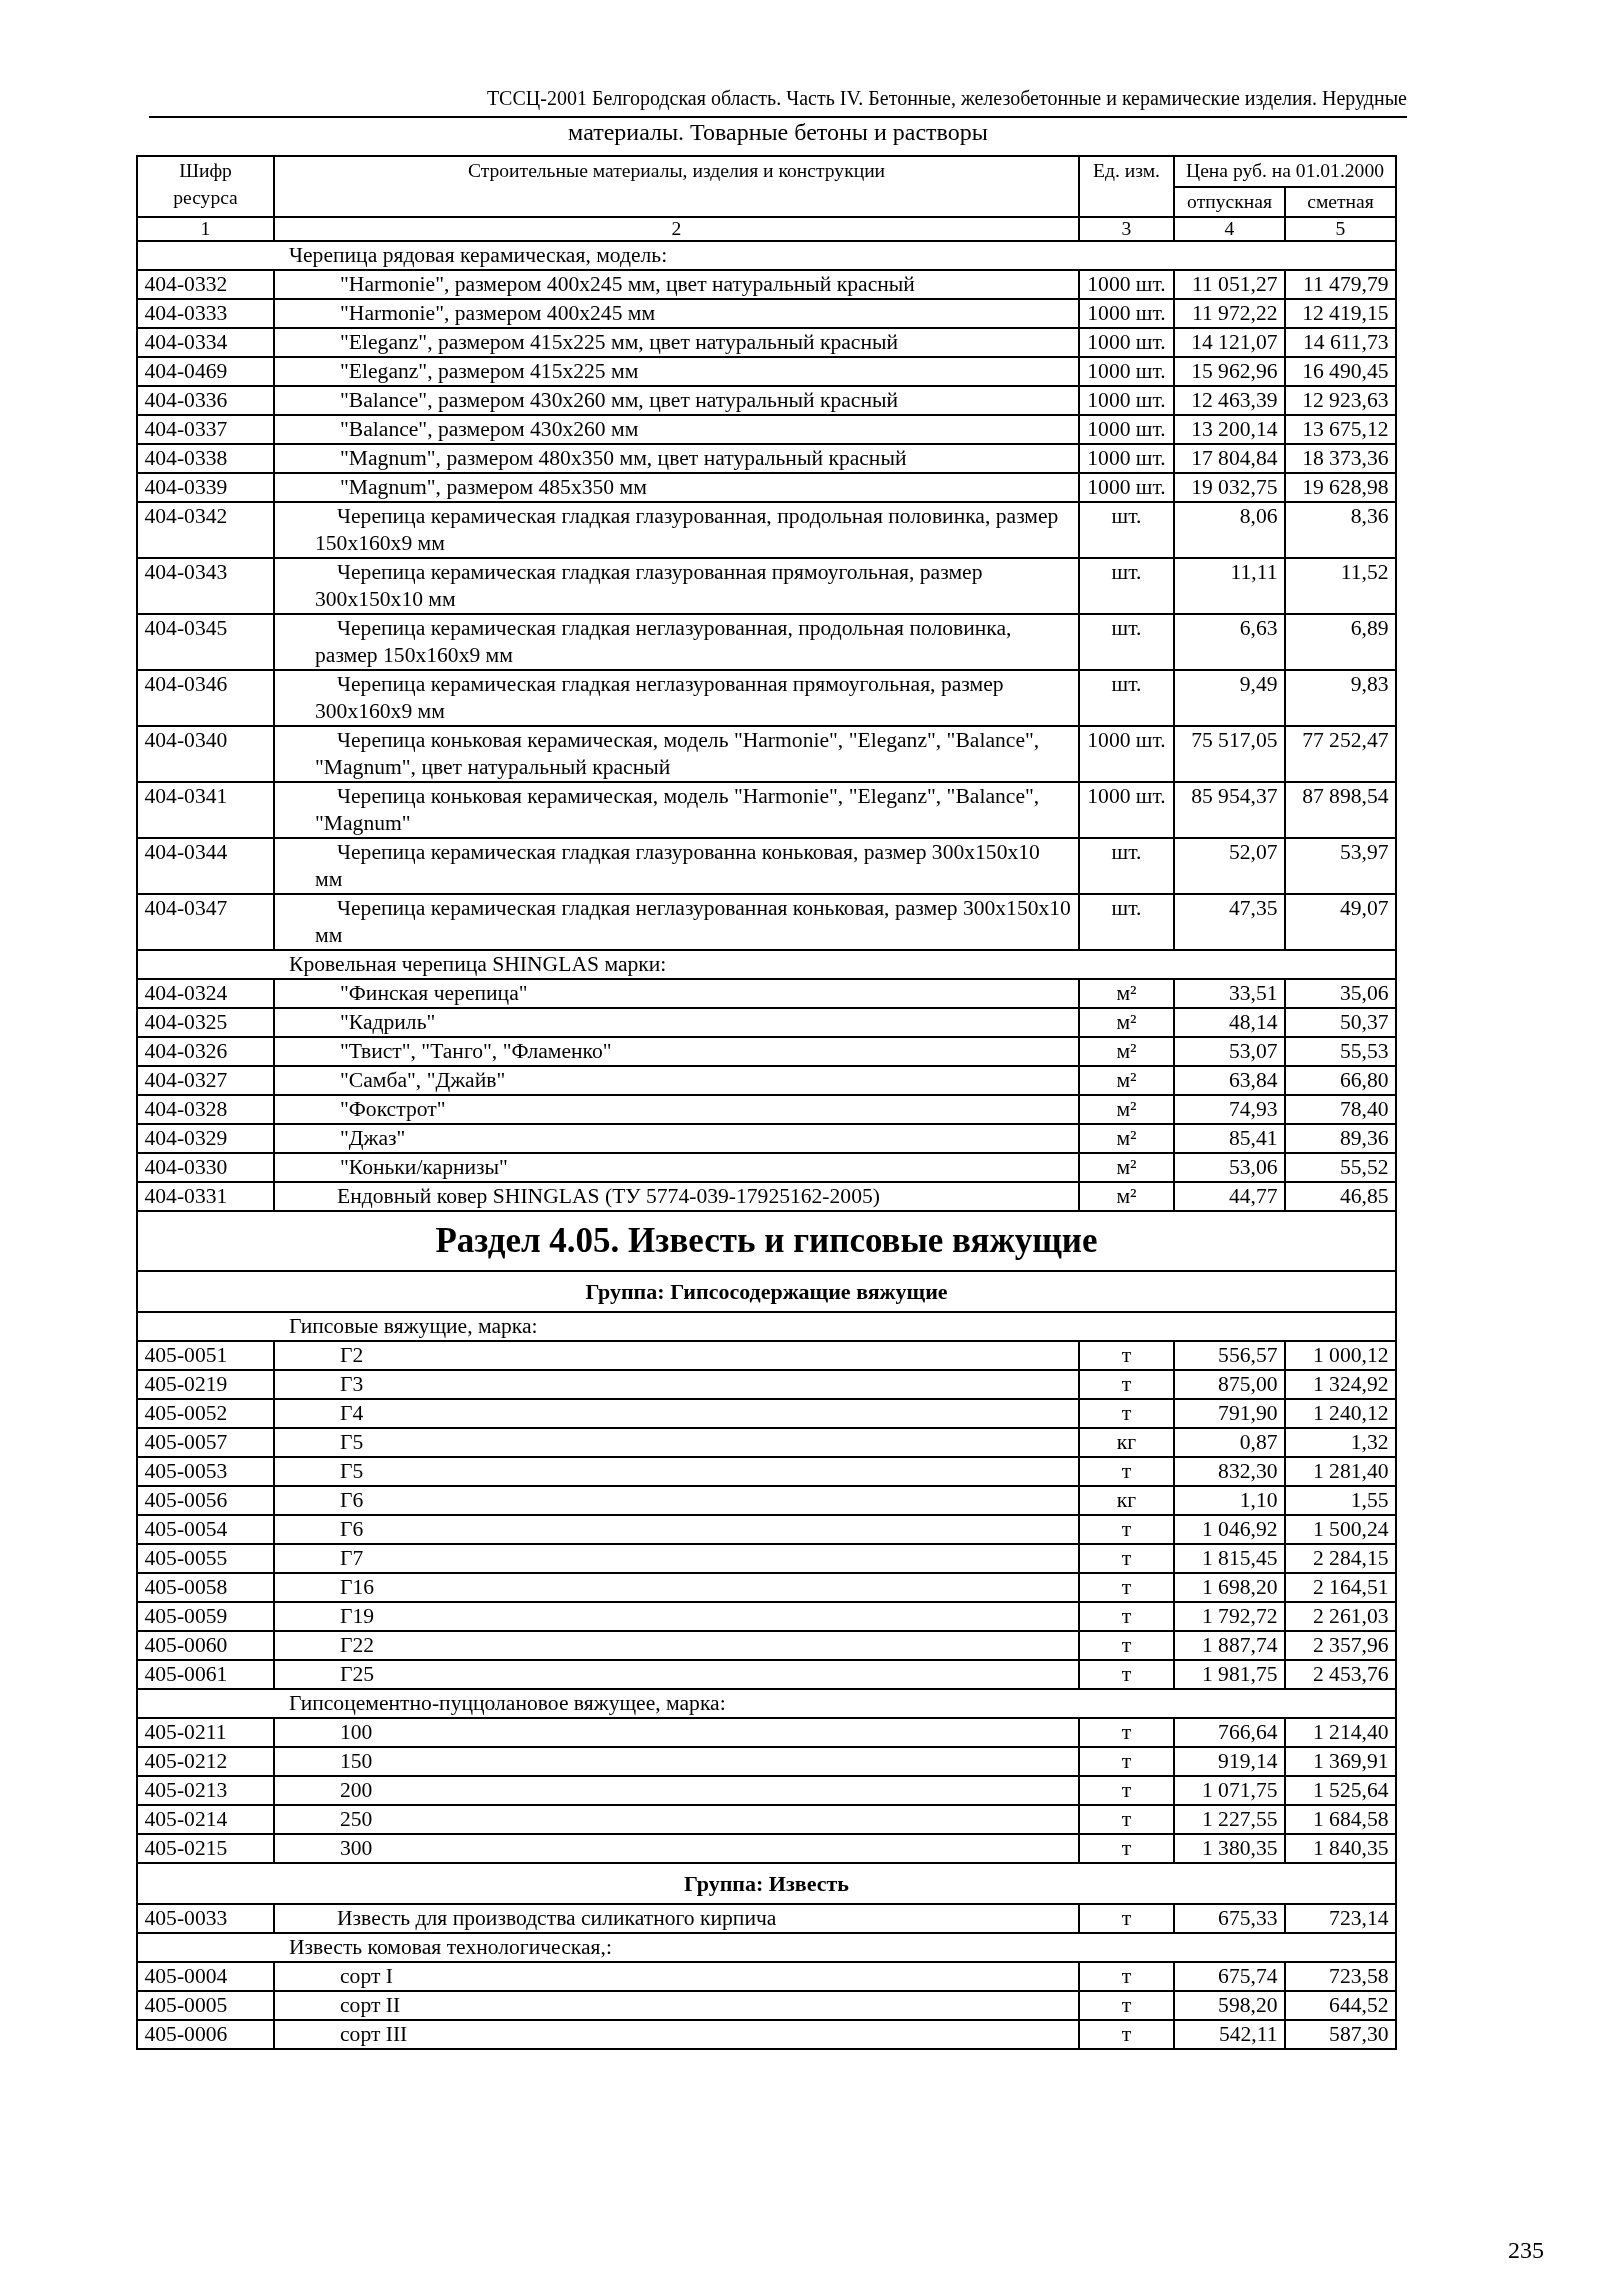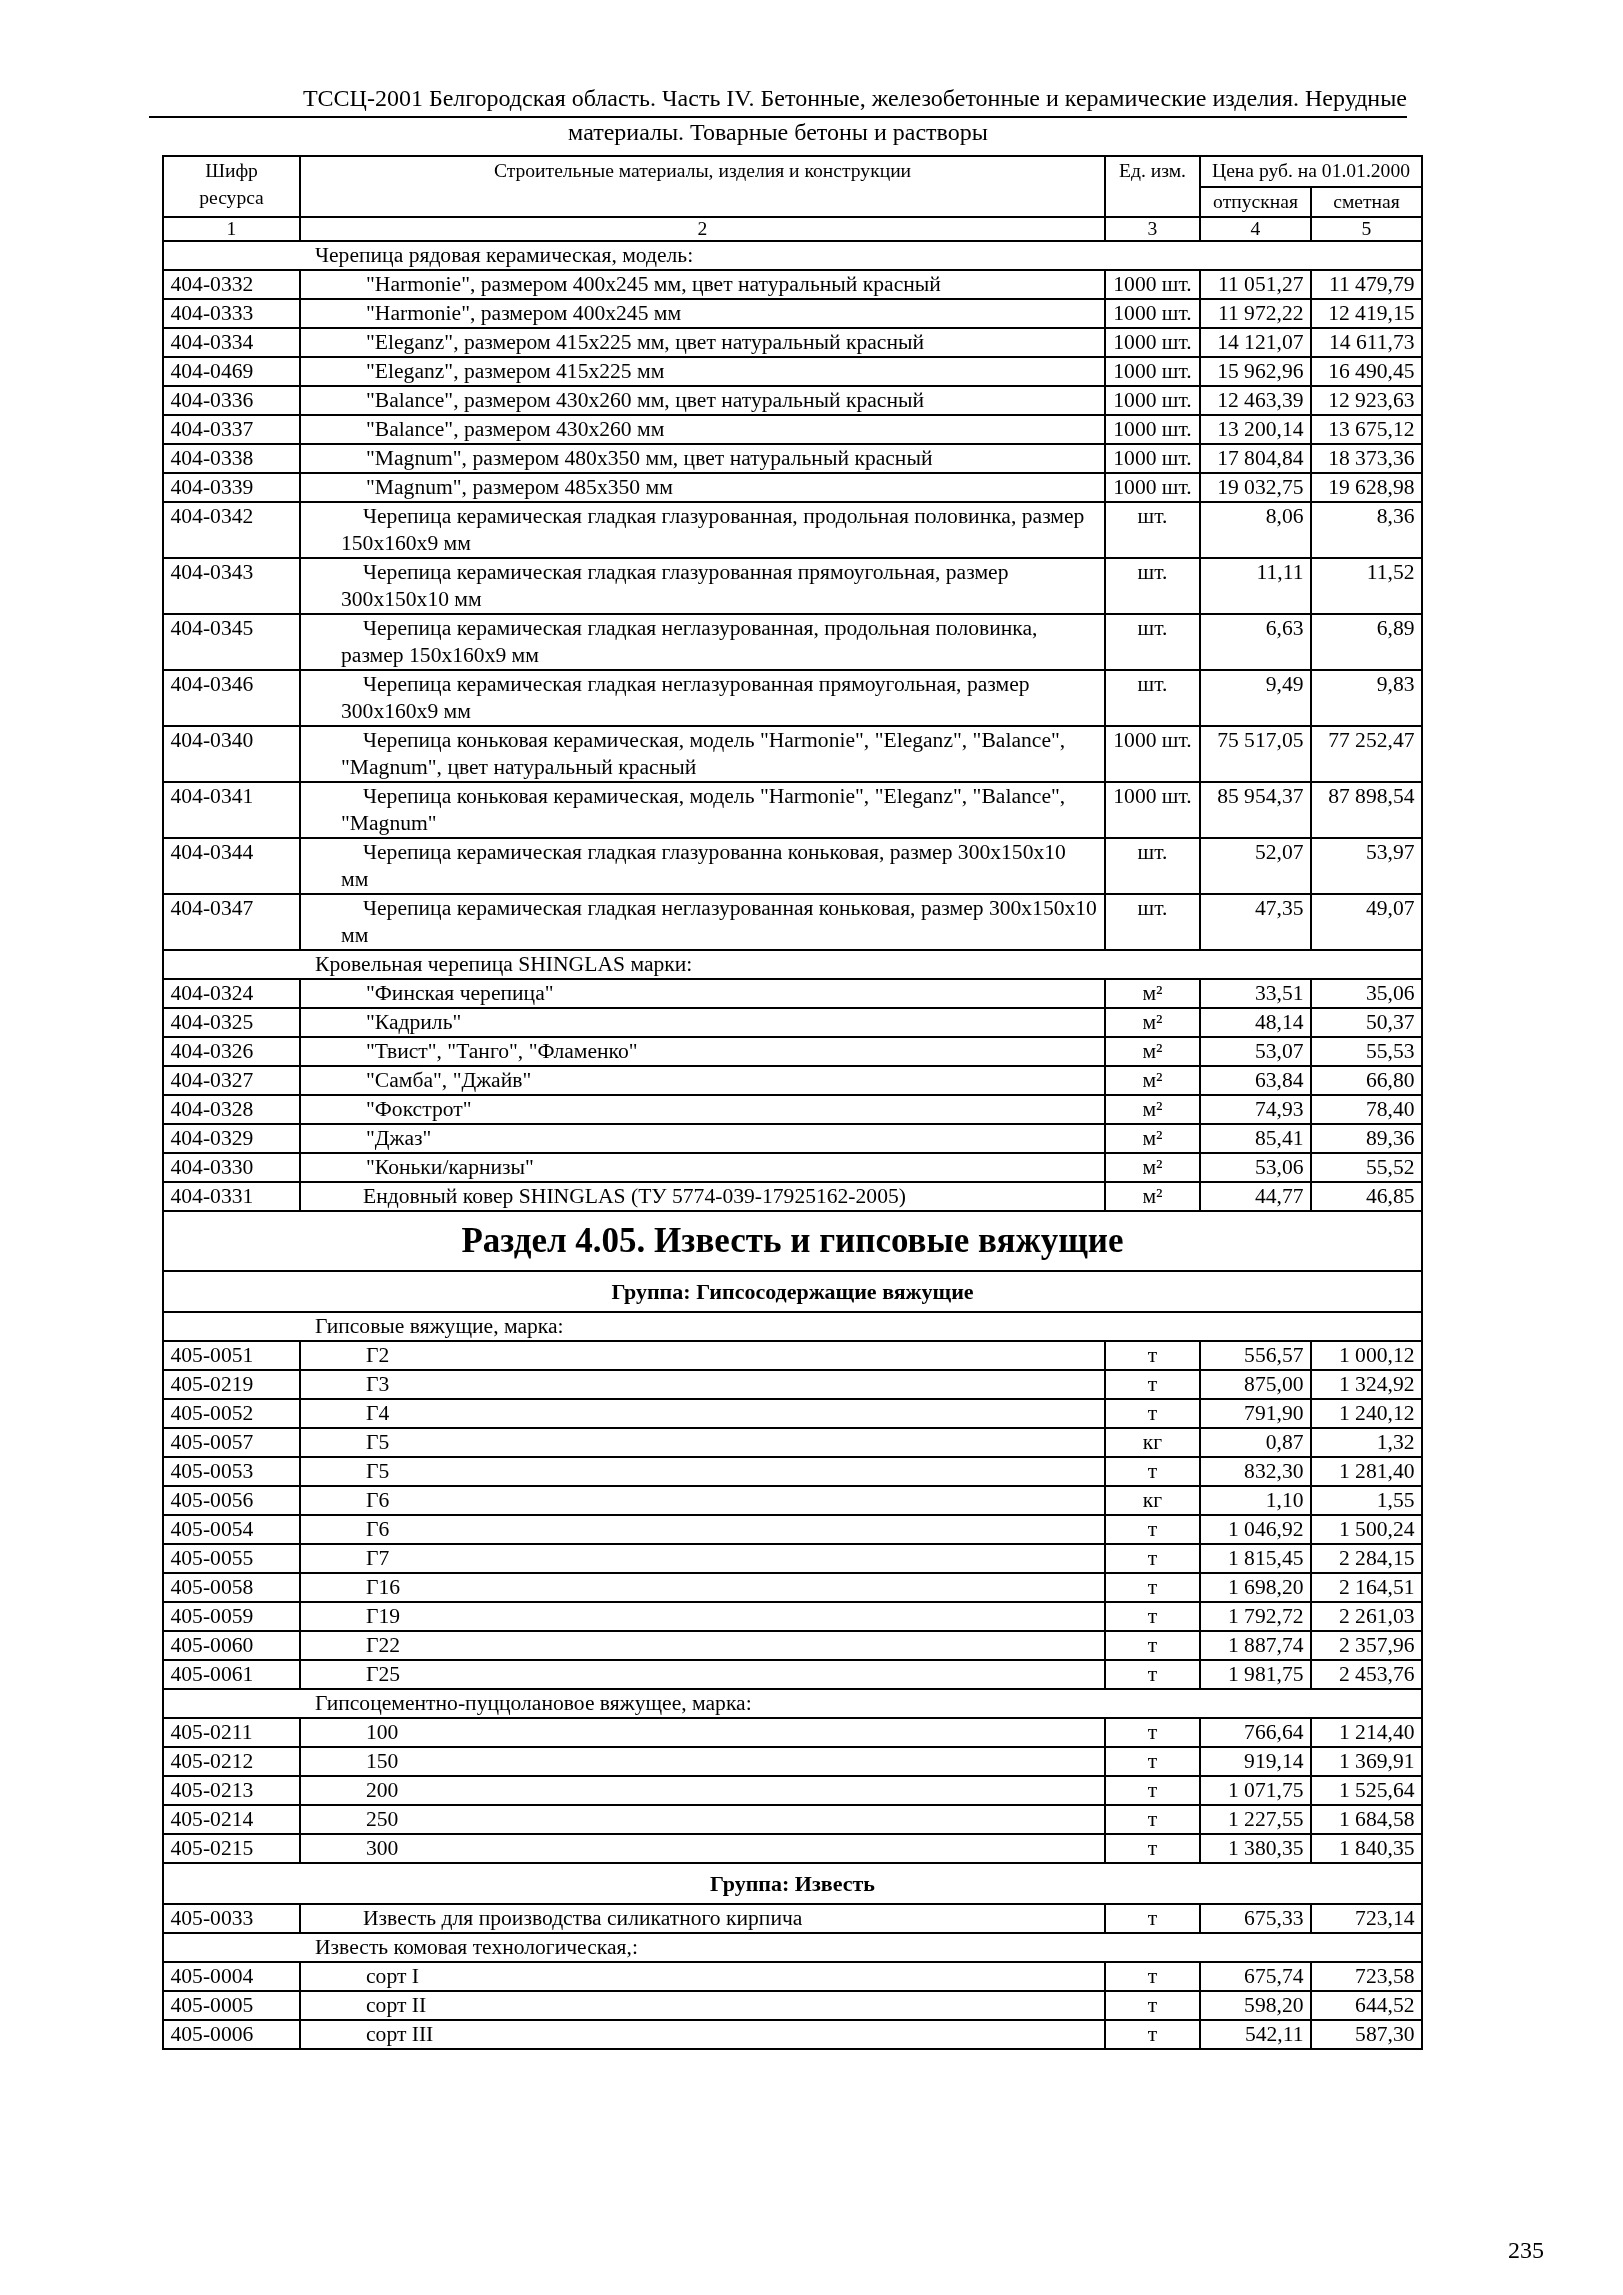"ТССЦ-2001 Белгородская область. Часть" .hdr-line1 { font-size: 24px -> 20px }
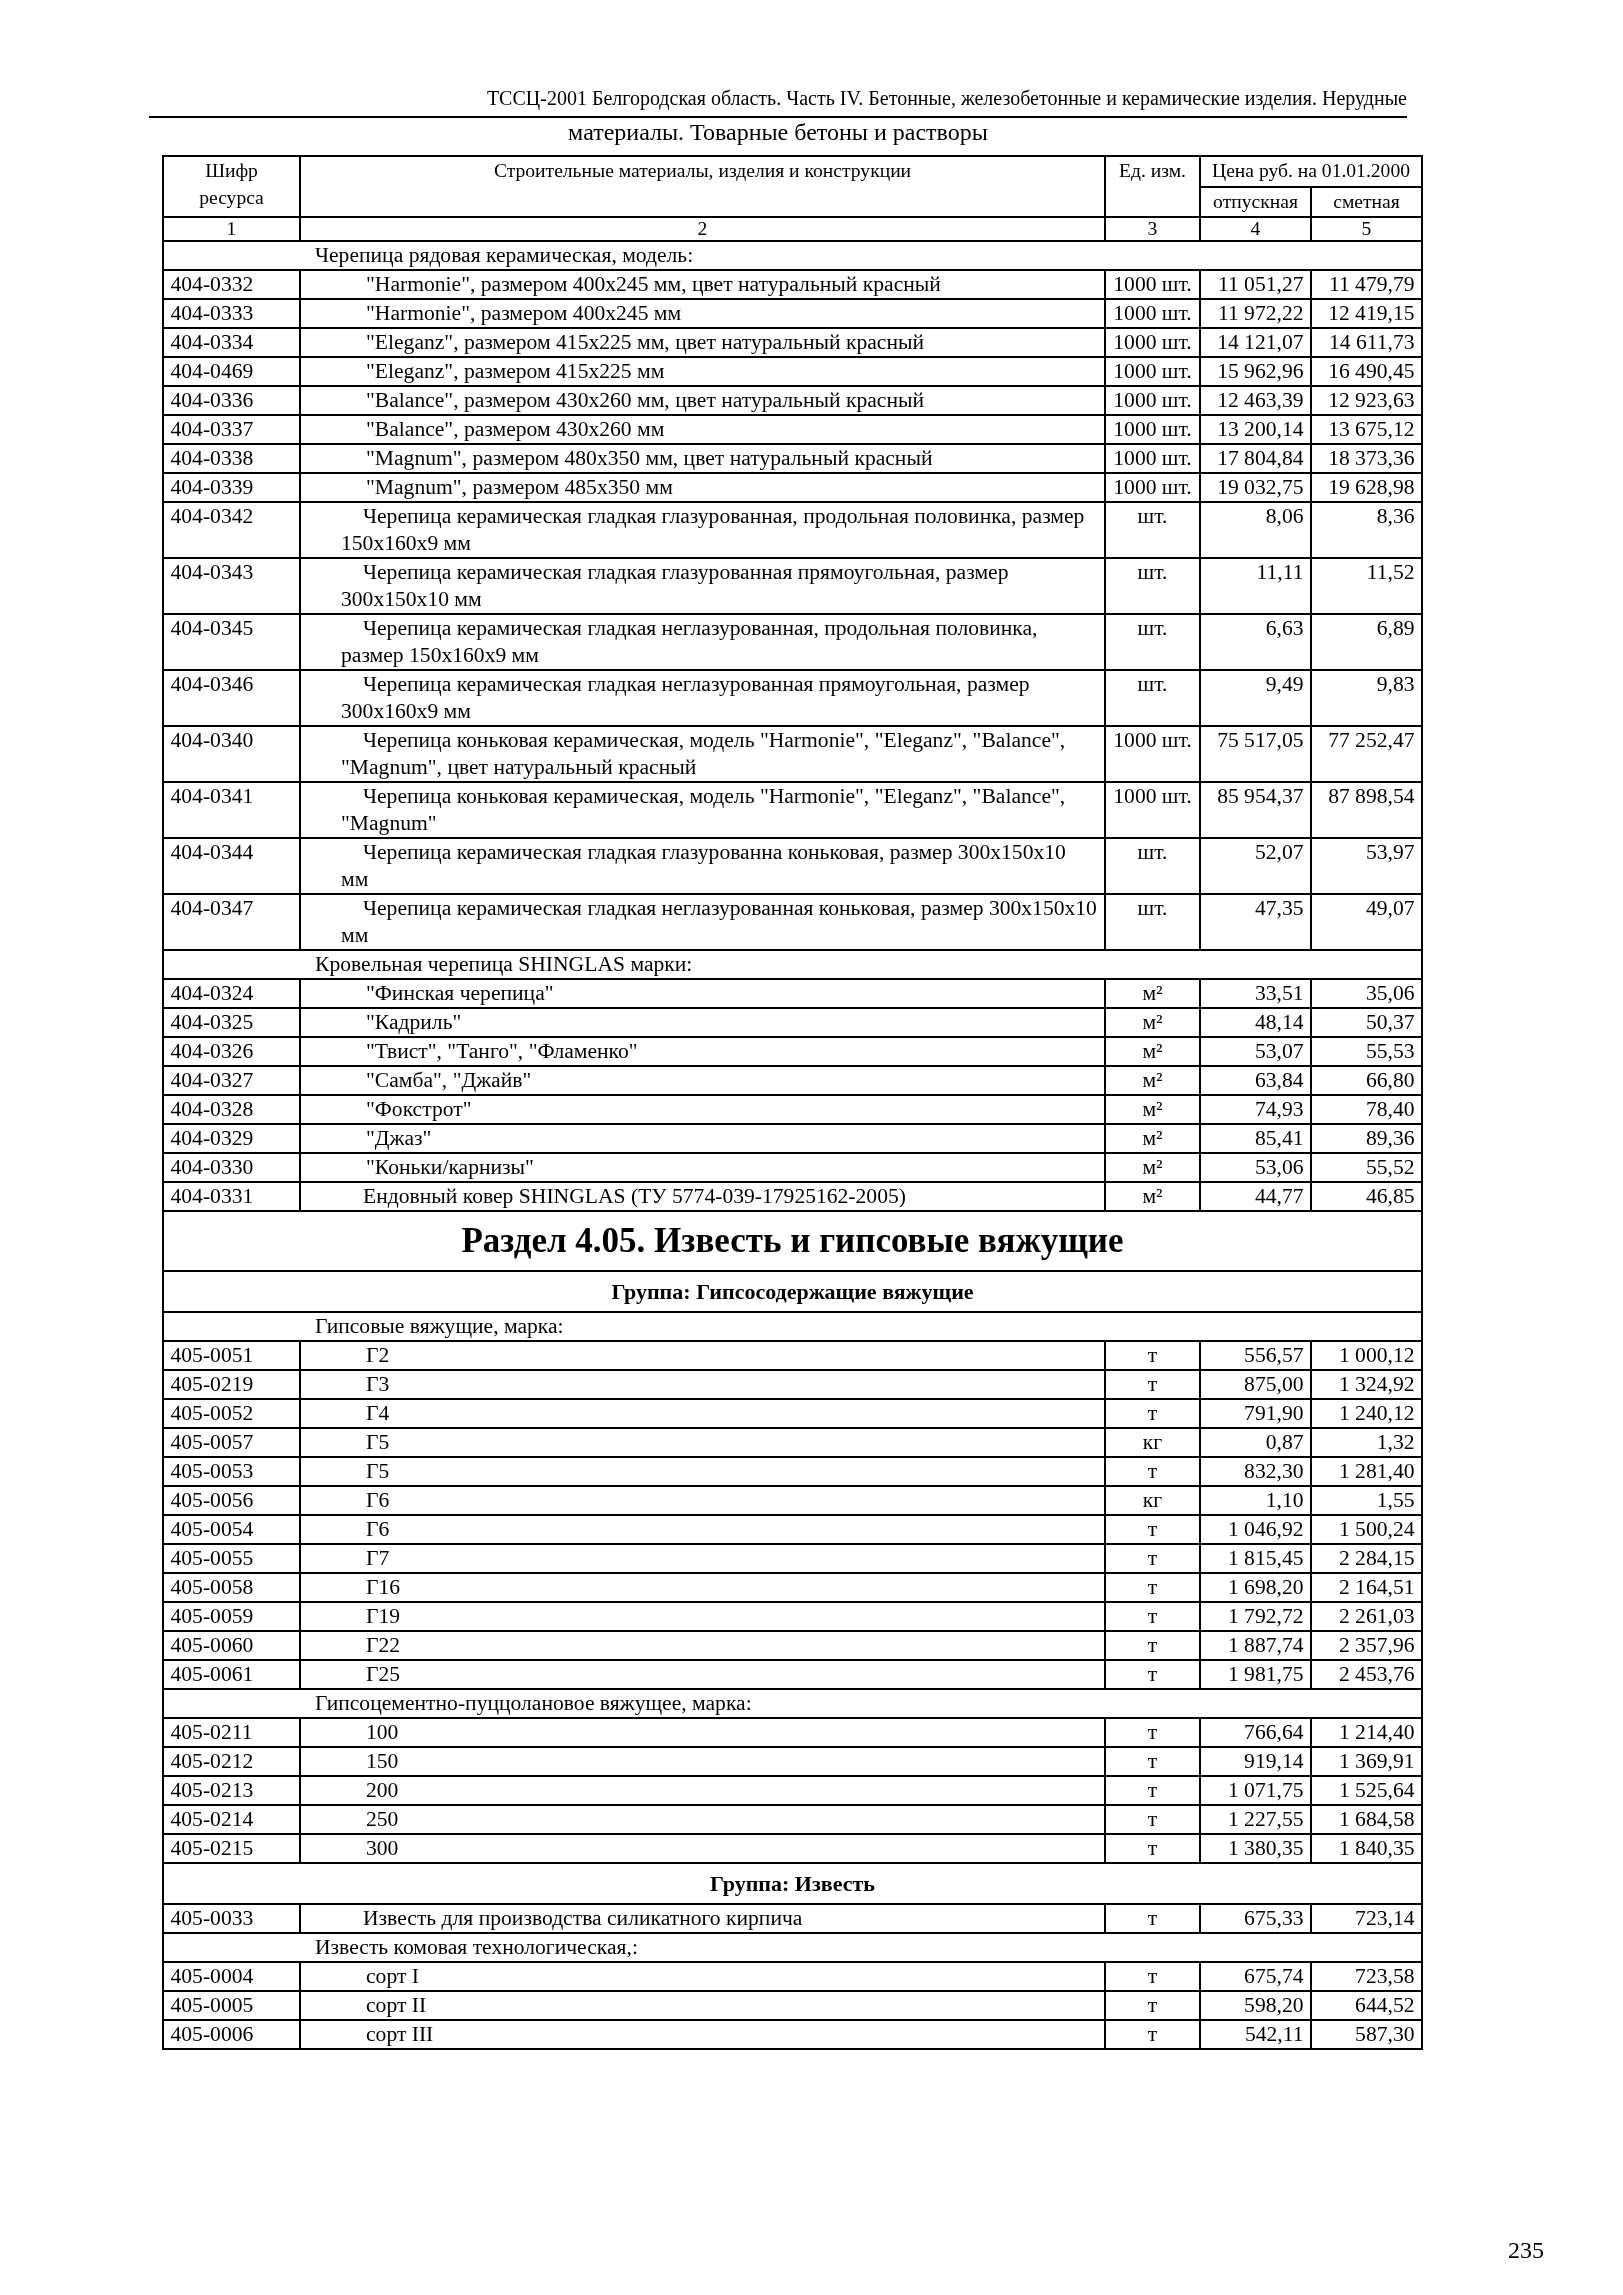"Шифр ресурса" table.price { left: 162px -> 136px }
